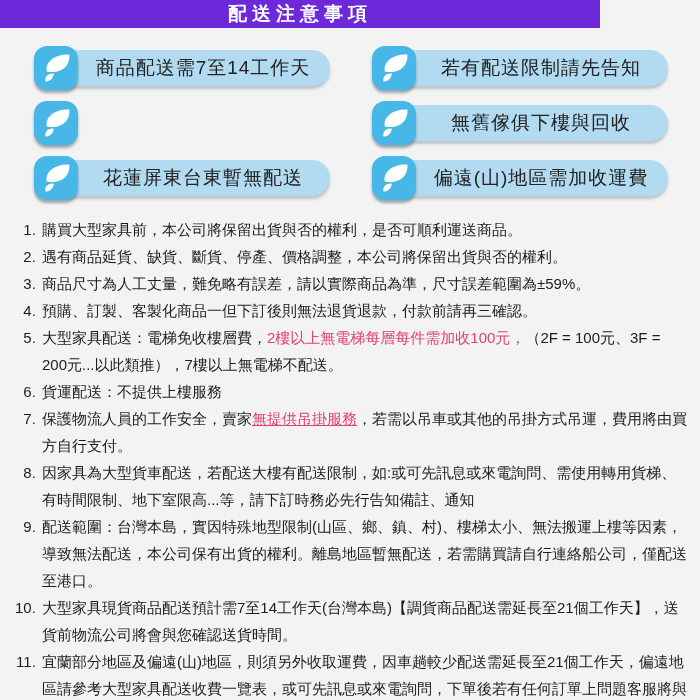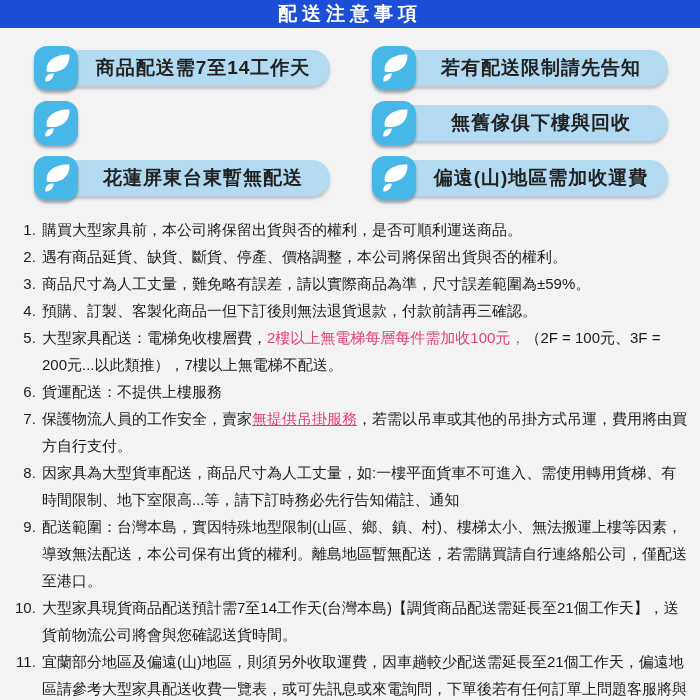"配送注意事項" .titlebar { background: #1d4ed8 -> #6d28d9; width: 700px -> 600px }
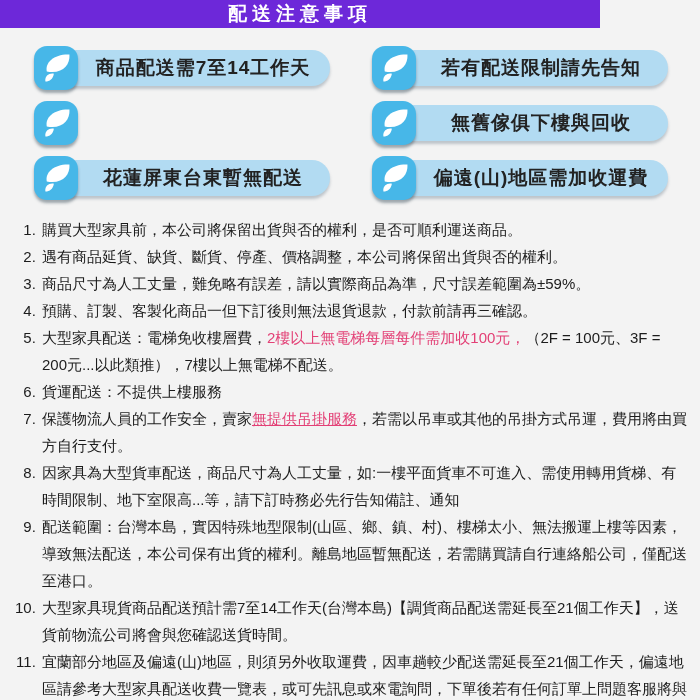"商品配送需7至14工作天" .badge-pill { font-weight: bold -> normal }
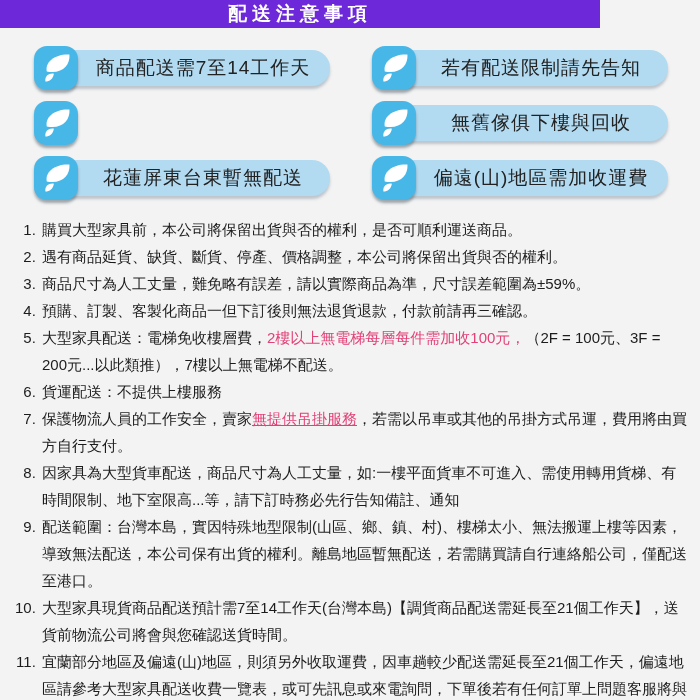"因家具為大型貨車配送，商品尺寸為人工丈量，如:一樓平面貨車不可進入、需使用轉用貨" span { text: 商品尺寸為人工丈量，如:一樓平面貨車不可進入 -> 若配送大樓有配送限制，如:或可先訊息或來電詢問 }
